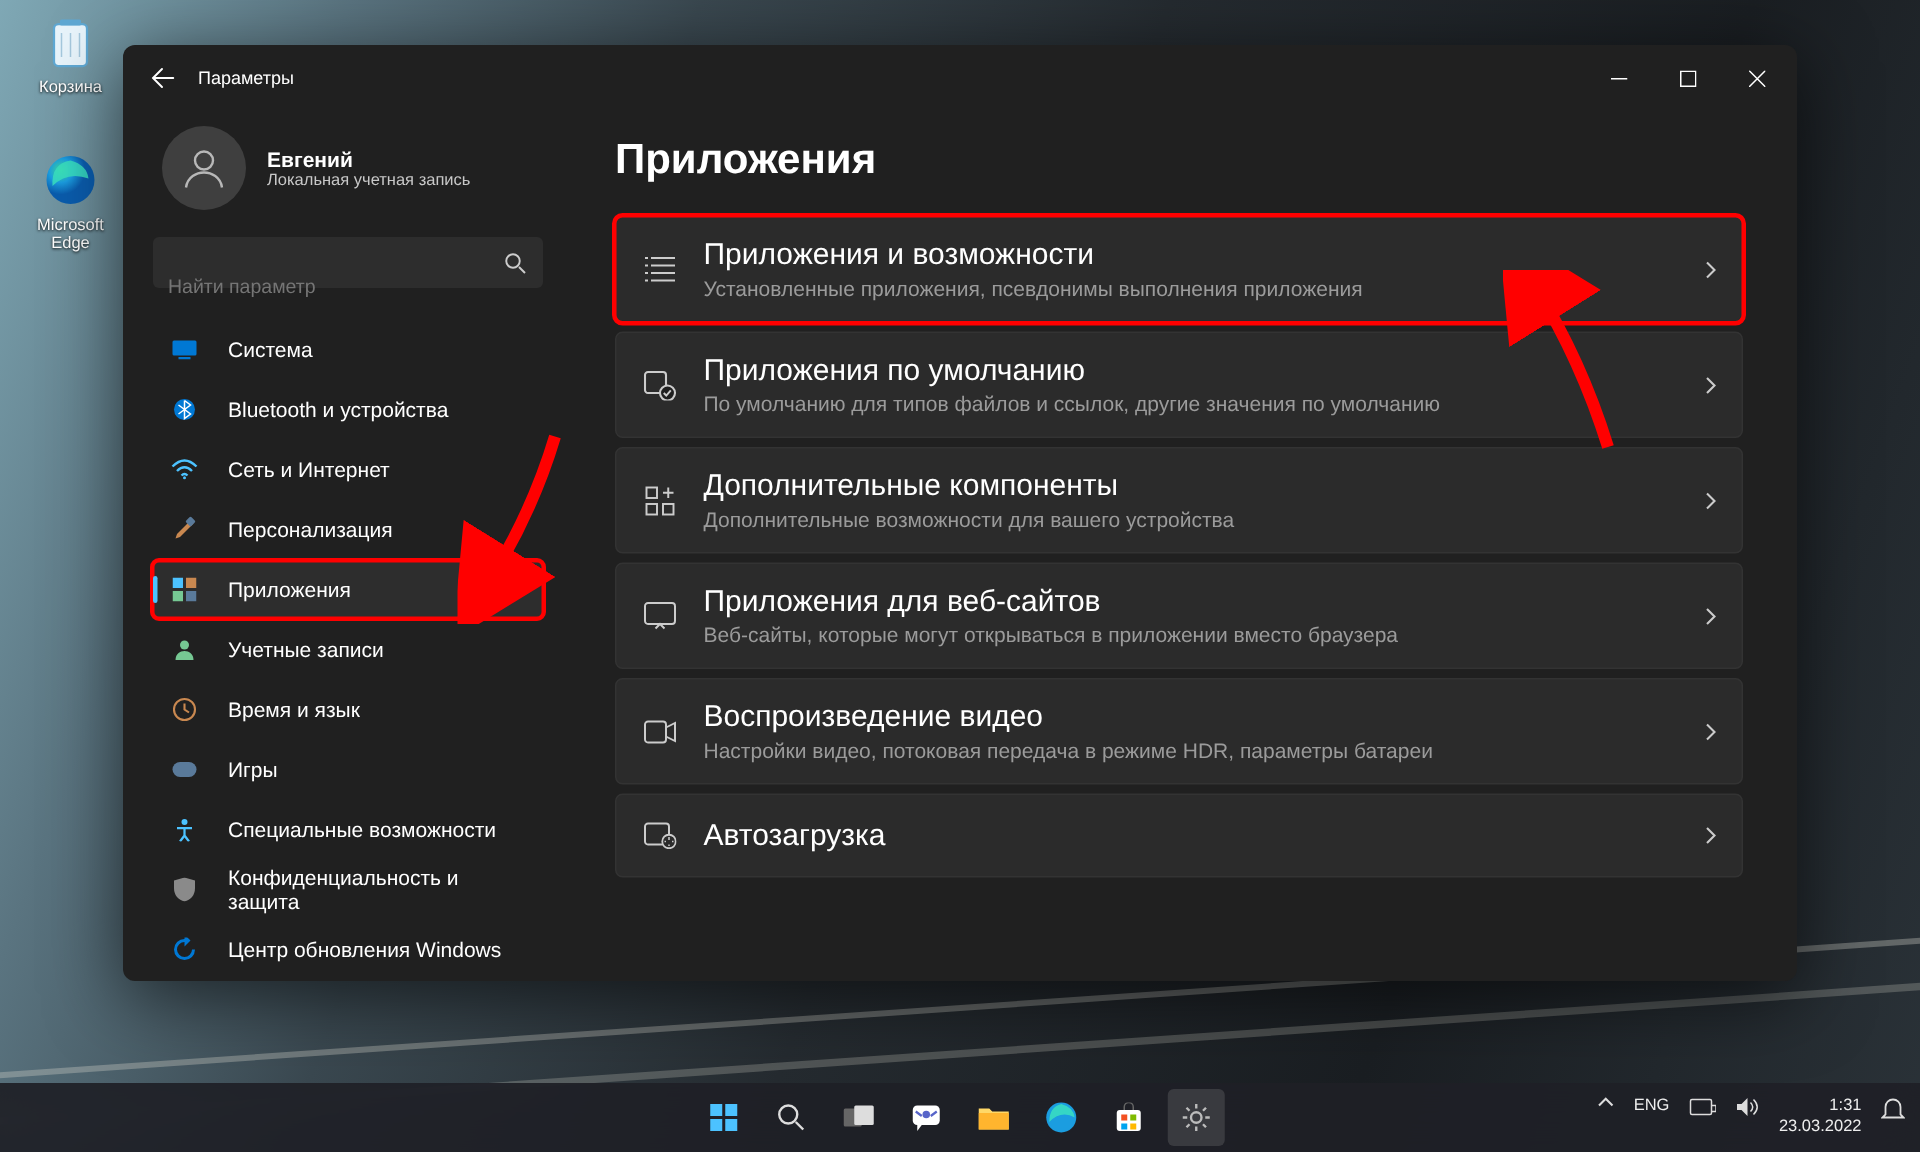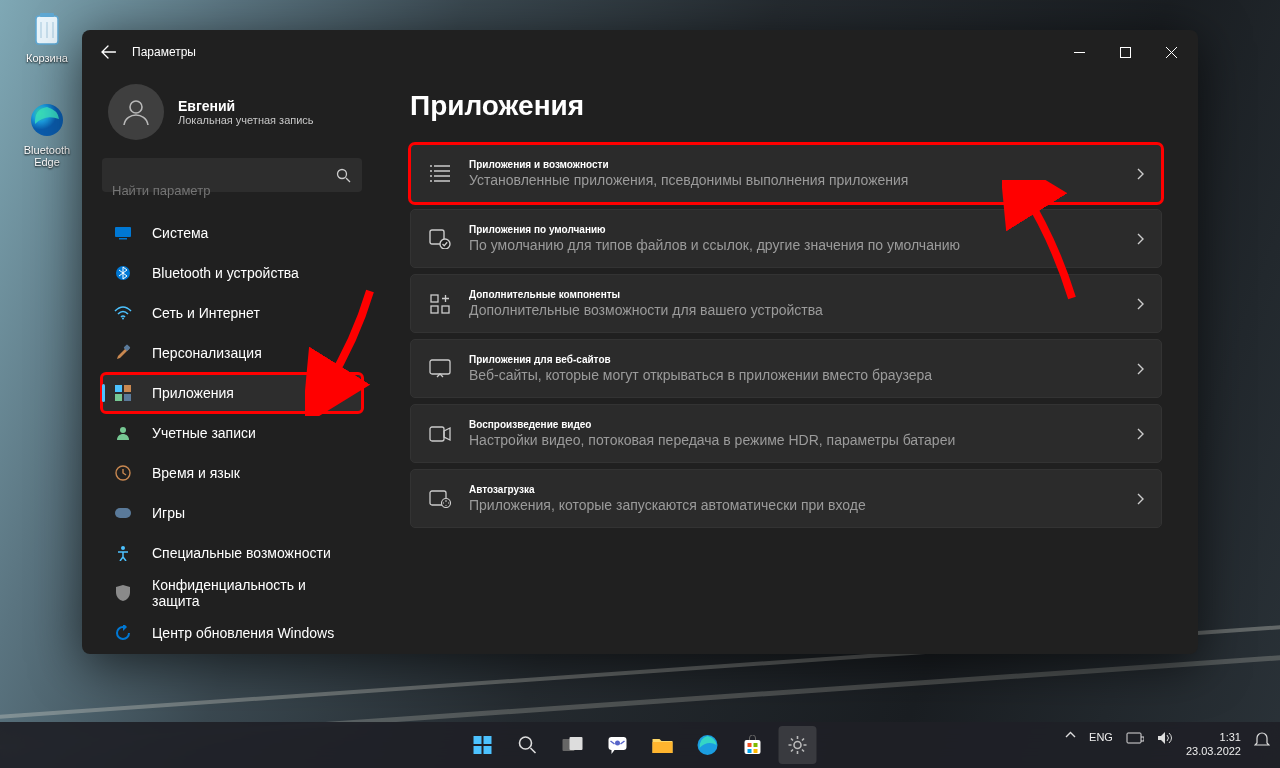"Bluetooth Edge" span { text: Bluetooth -> Microsoft }
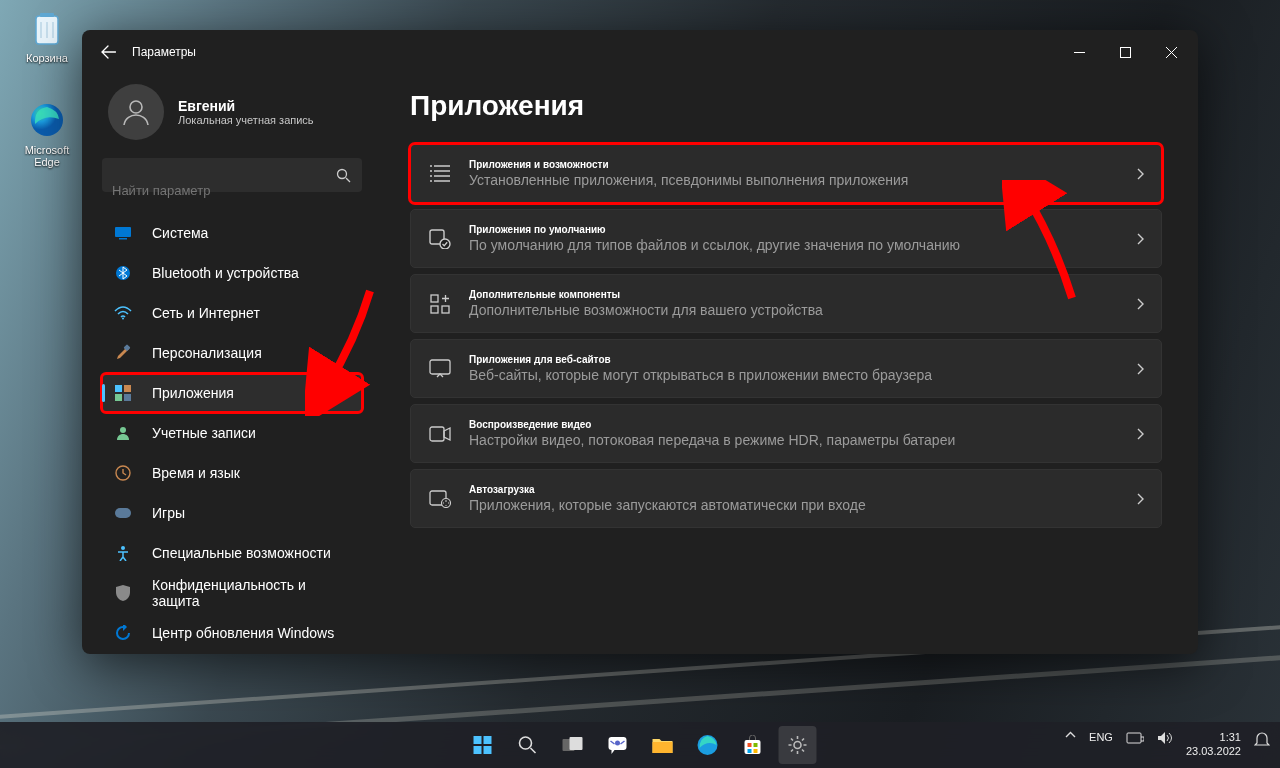"Приложения и возможности" .card .ct { font-size: 10px -> 20px; font-weight: bold -> none }
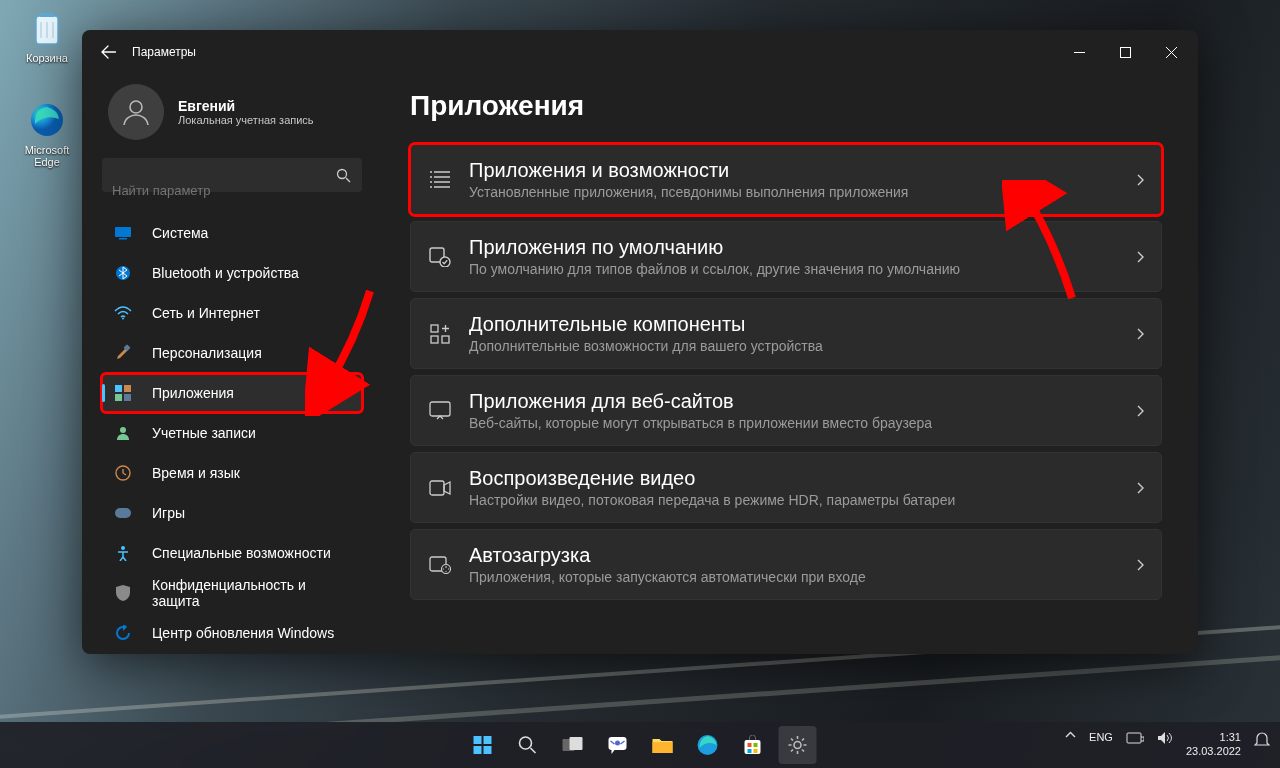"Приложения, которые запускаются" div.cs { html: <div>Приложения, которые запускаются автоматически при входе</div> -> none }
